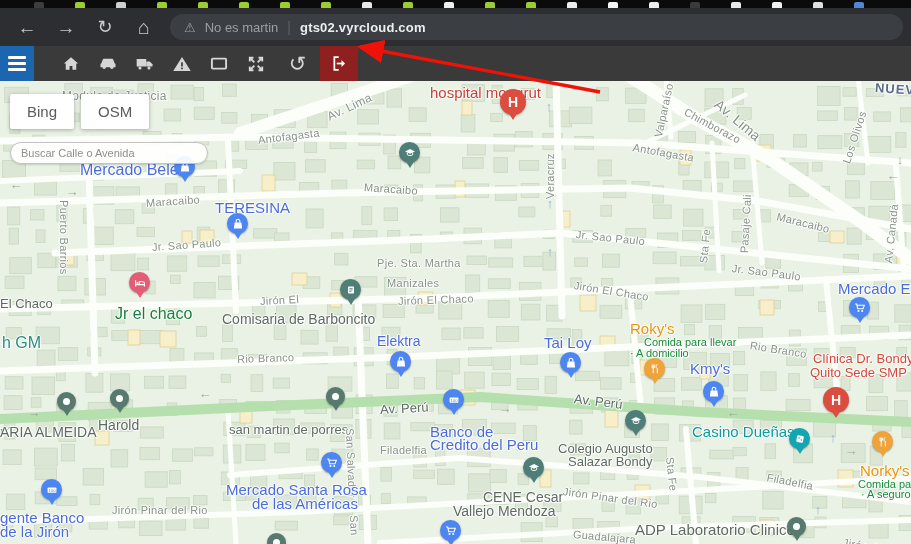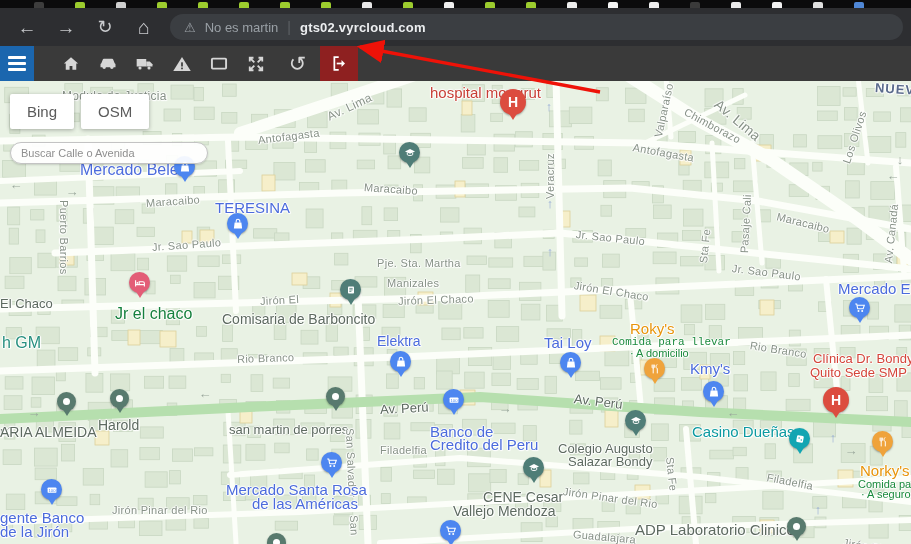"Comida para llevar" span.lb { font-family: Liberation Mono, monospace -> none; left: 612px -> 644px }
